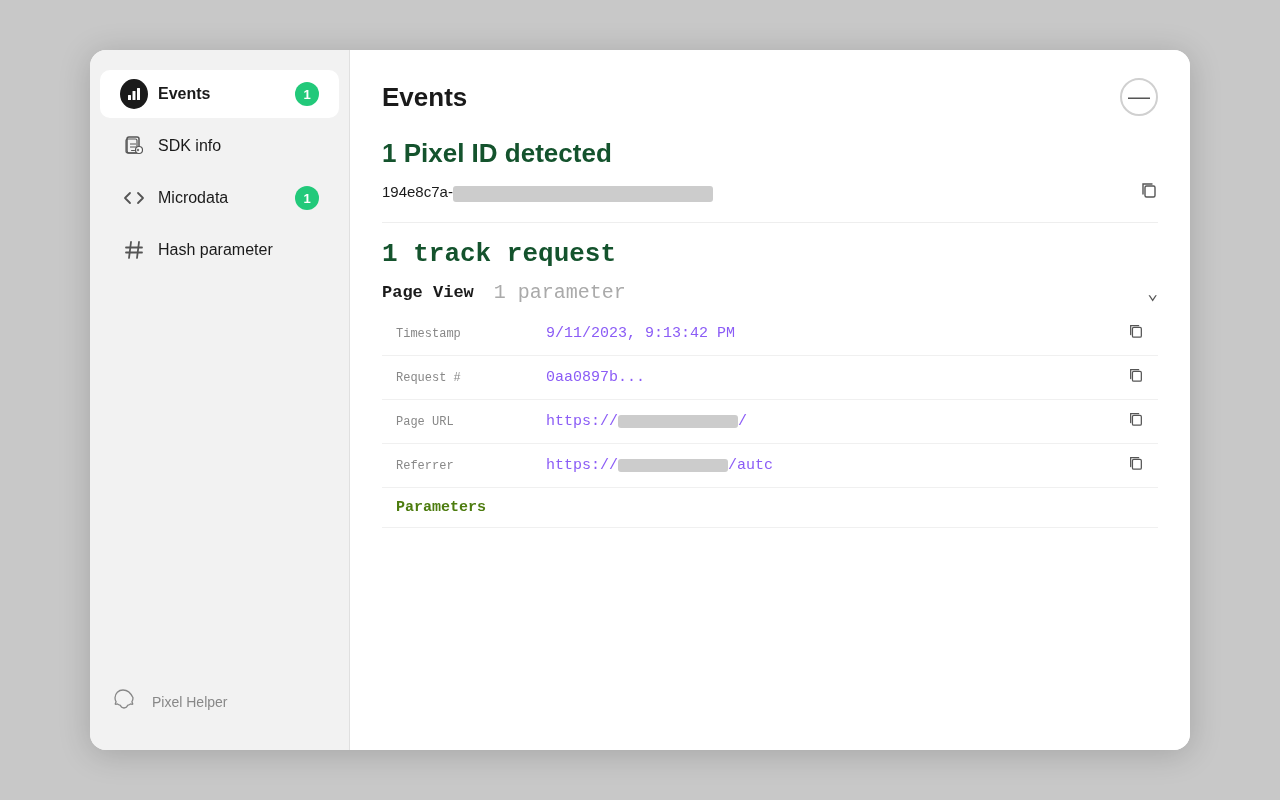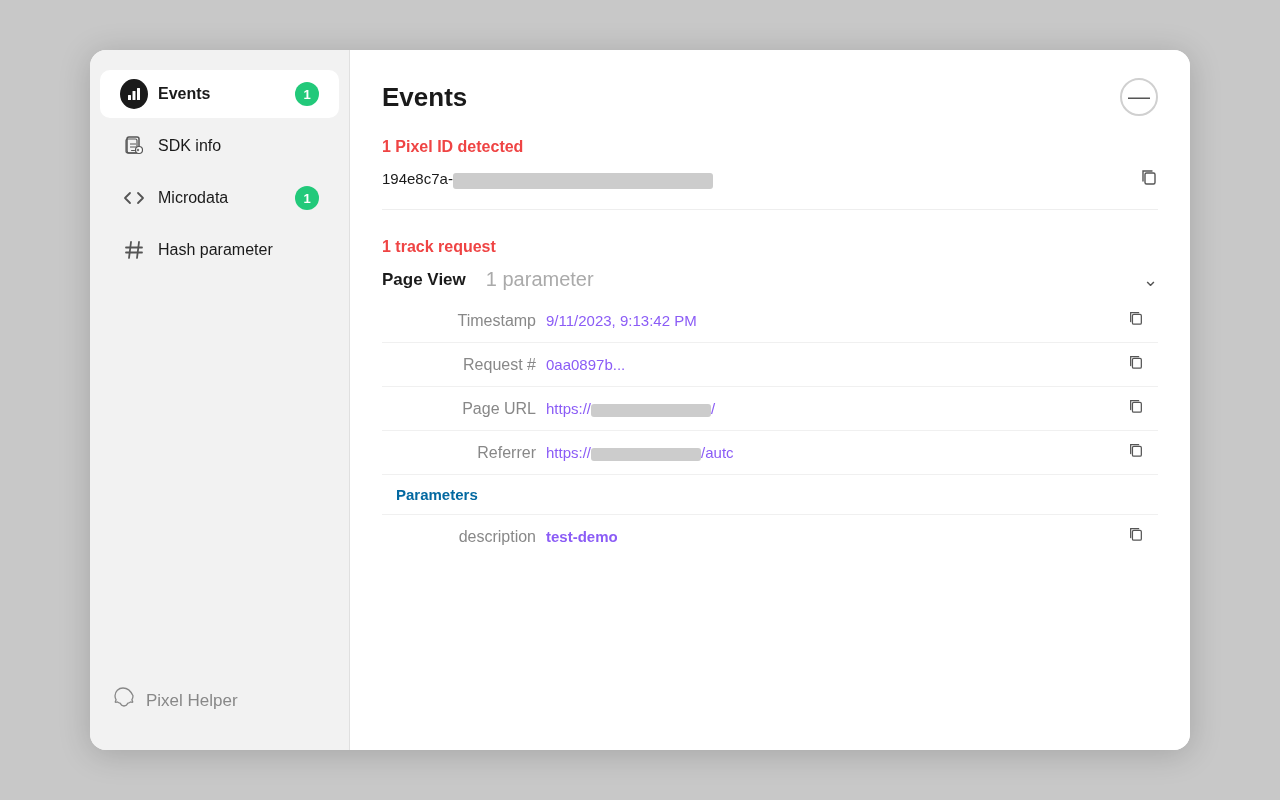"1 Pixel ID detected" .section-title { color: #ef4444 -> #14532d; font-size: 16px -> 26px }
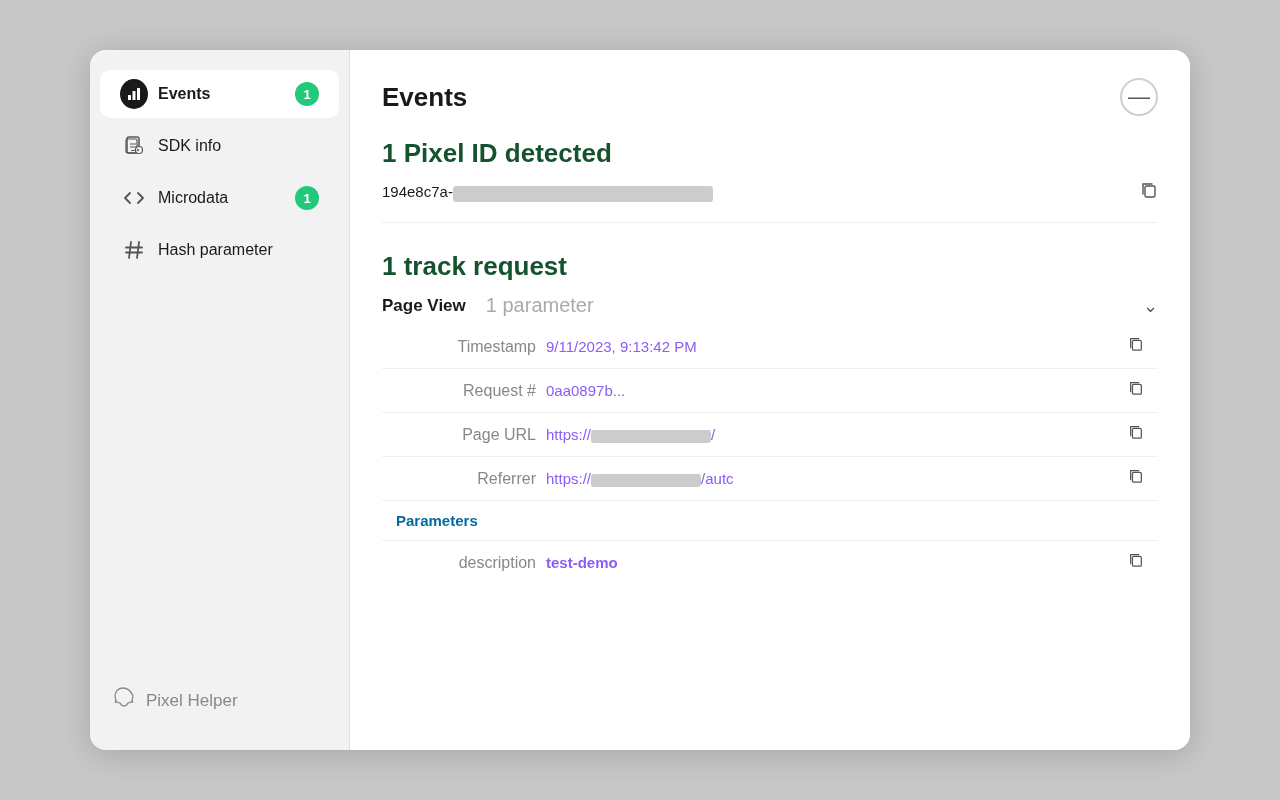"1 track request" .track-section { font-family: none -> Liberation Mono, monospace; margin-top: 28px -> 16px }
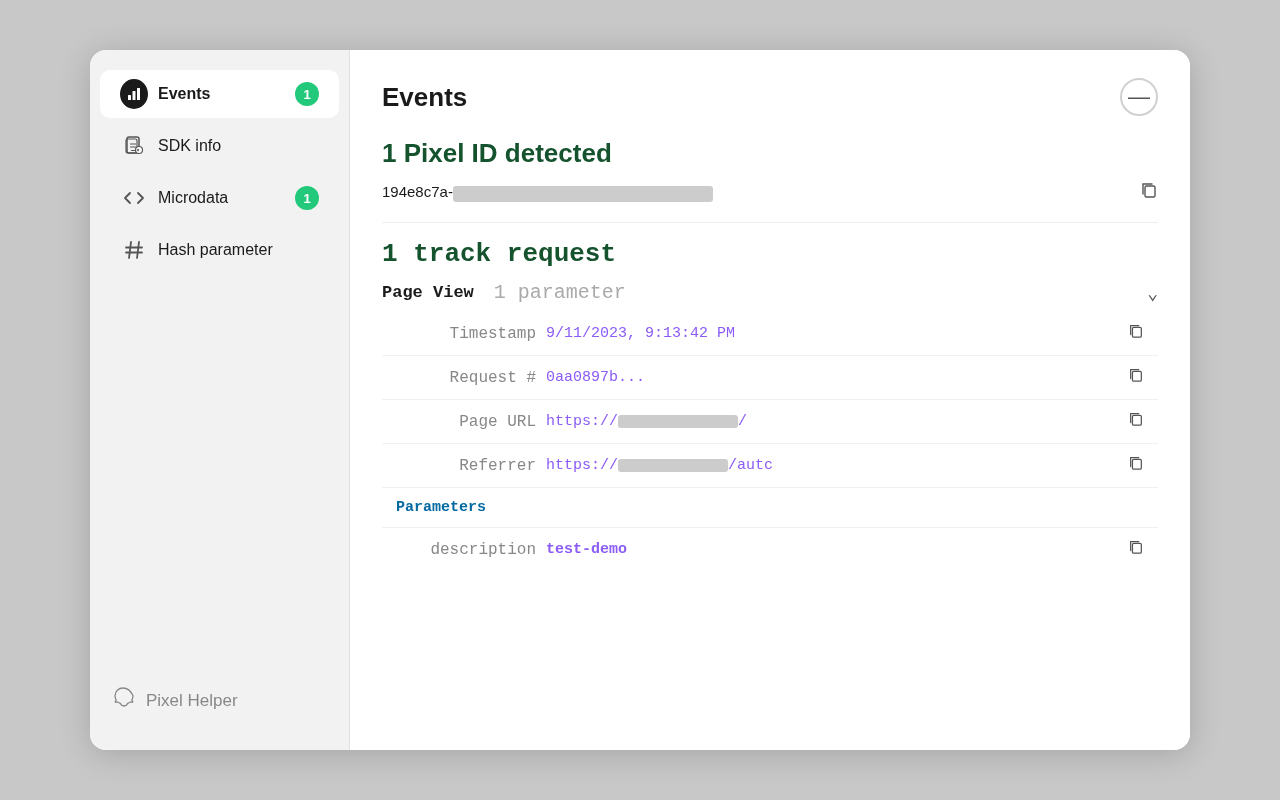"Timestamp" .row-label { font-size: 16px -> 12px; text-align: right -> none }
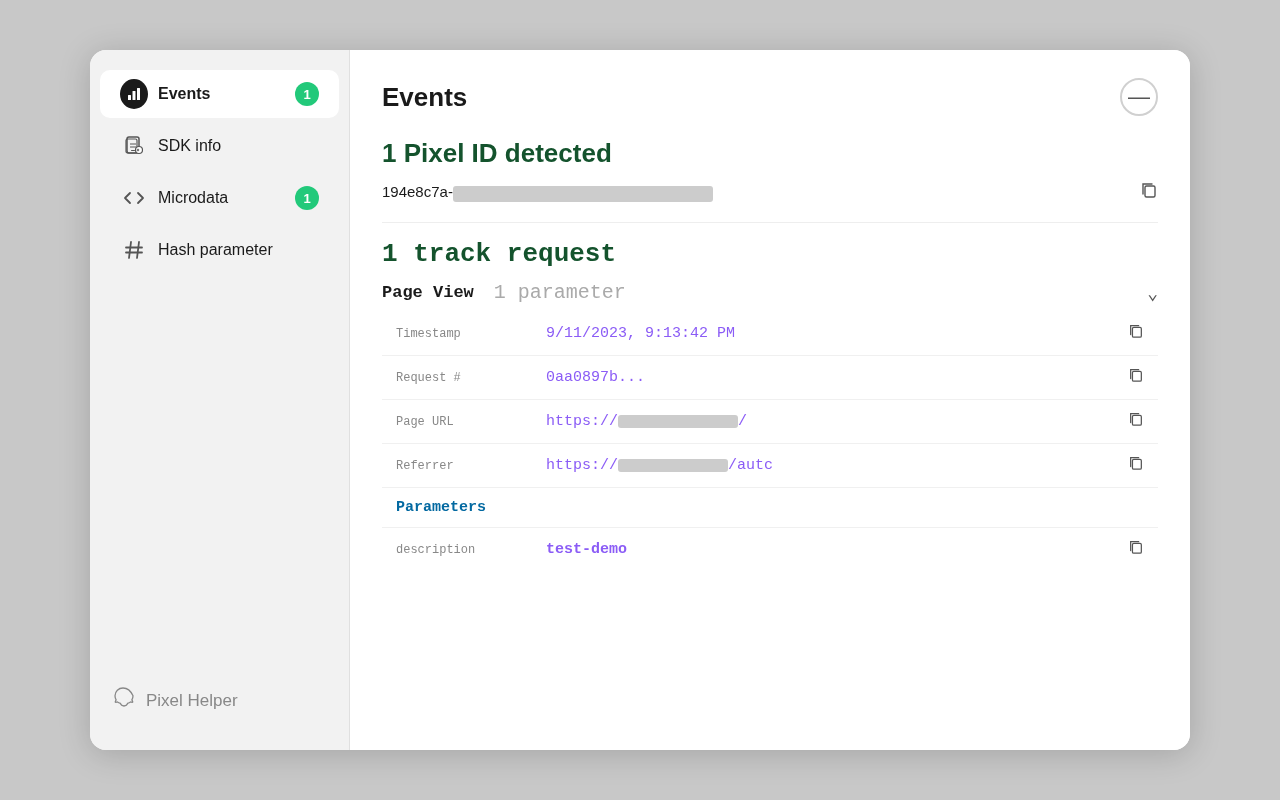"Parameters" .parameters-heading { color: #0369a1 -> #4d7c0f }
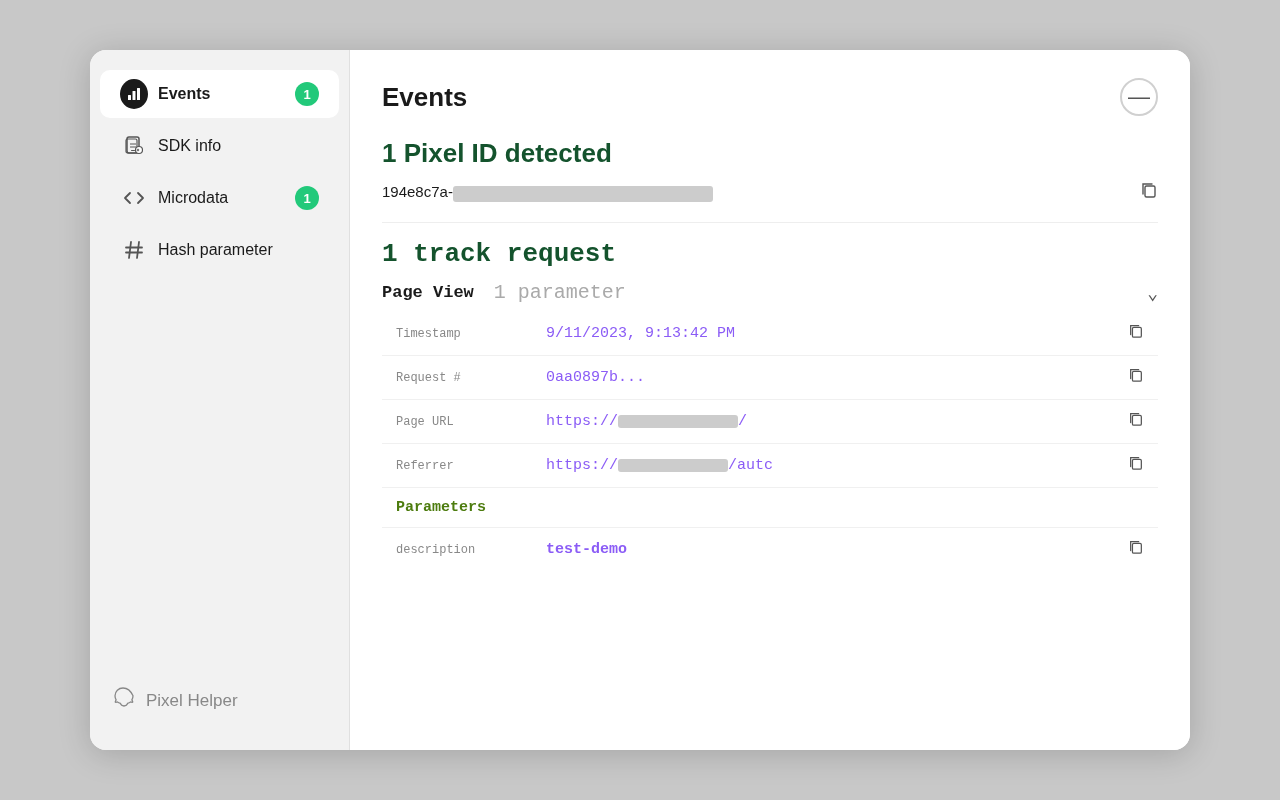"description" div.table-row { html: <div> <span>description</span> <span>test-demo</span> <span> <svg> <rect></rect> <path></path> </svg> </span> </div> -> none }
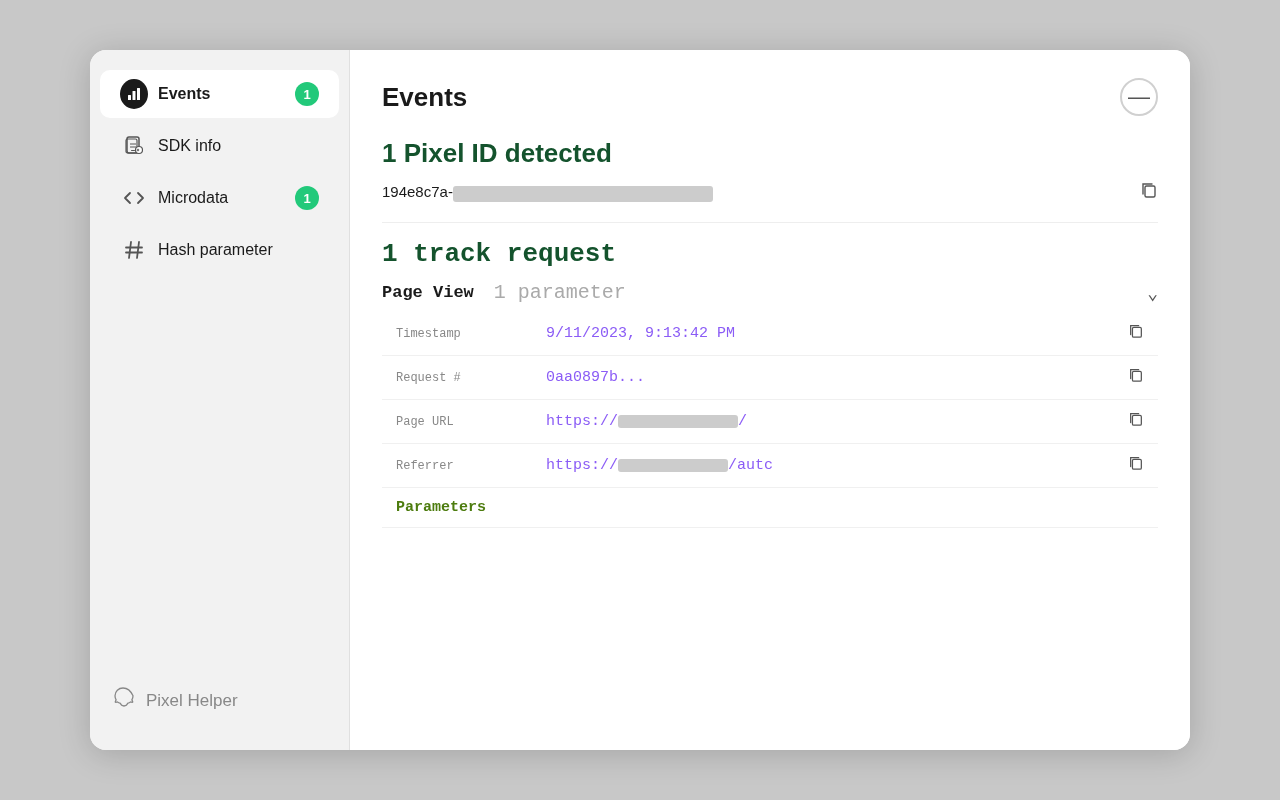"Pixel Helper" .sidebar-footer { font-size: 17px -> 14px; gap: 10px -> 16px }
